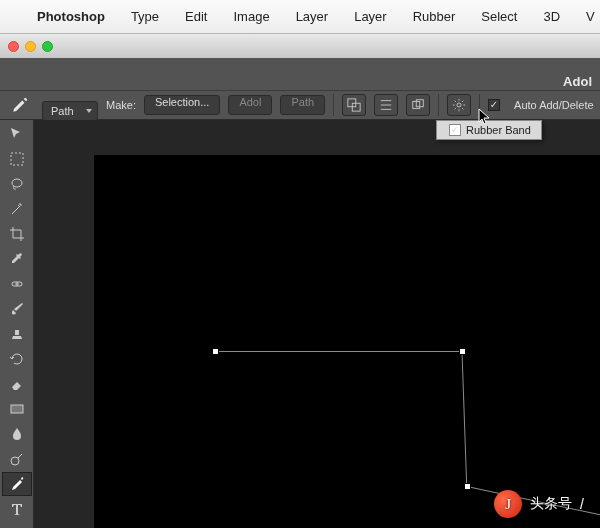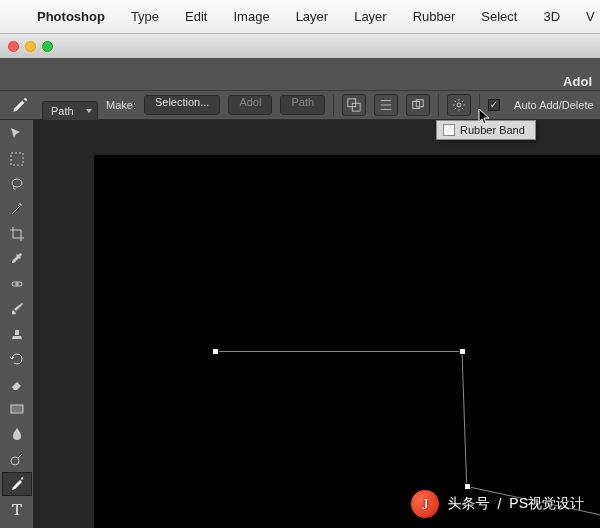"Rubber Band" .flyout { padding: 3px 10px 3px 6px -> 3px 10px 3px 12px }
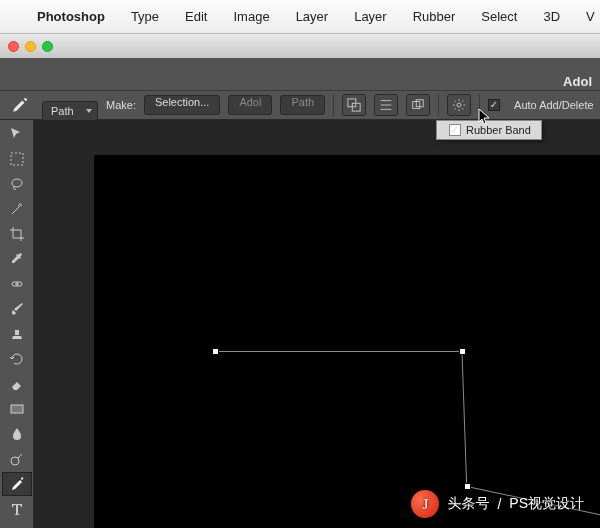"PS视觉设计" span { html: <span>PS视觉设计</span> -> none }
